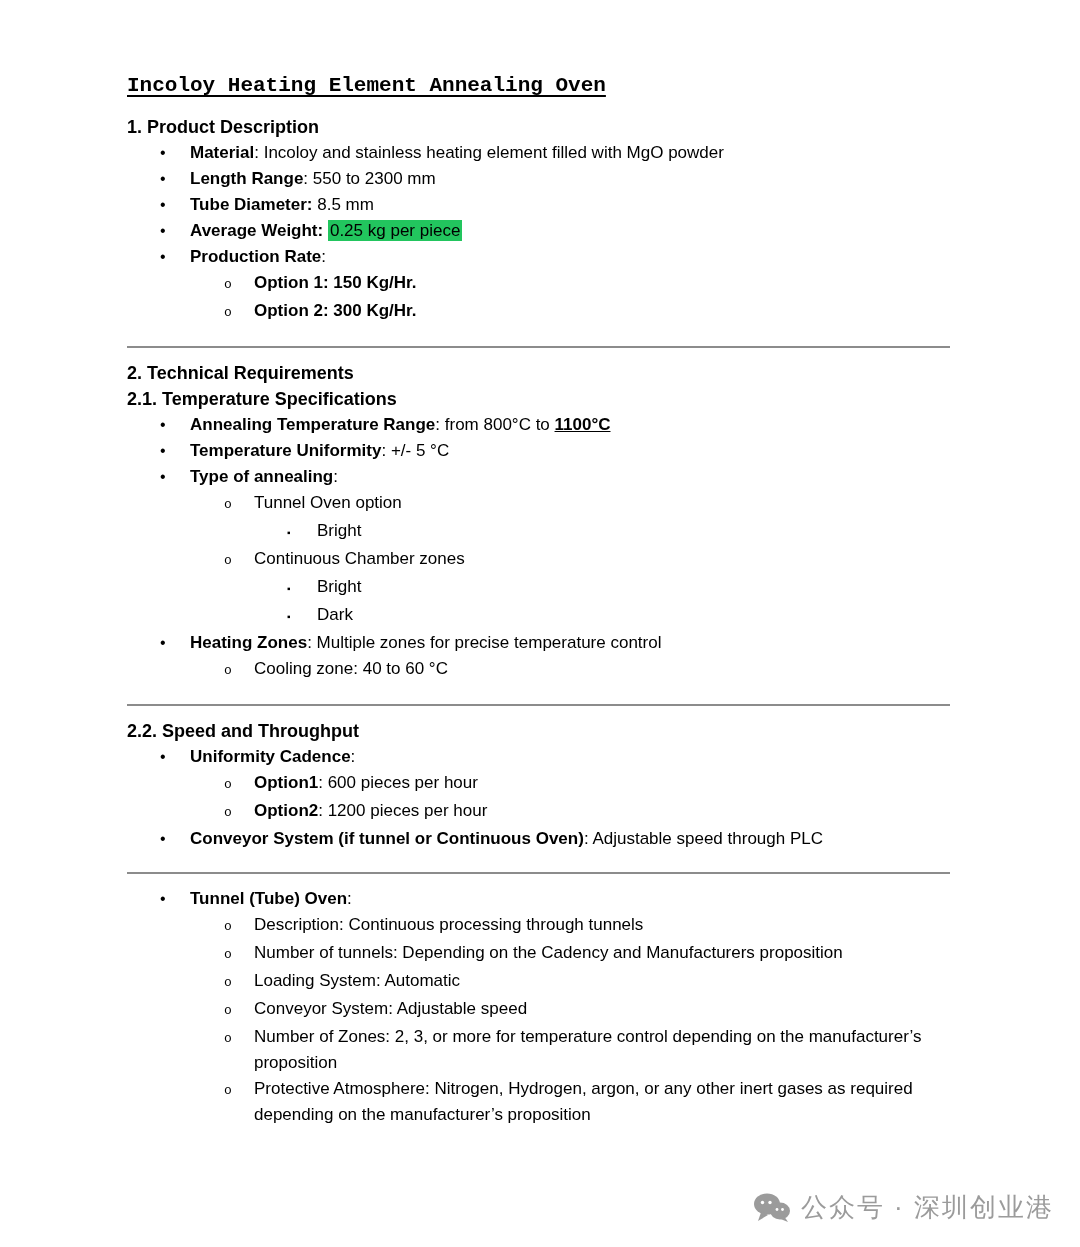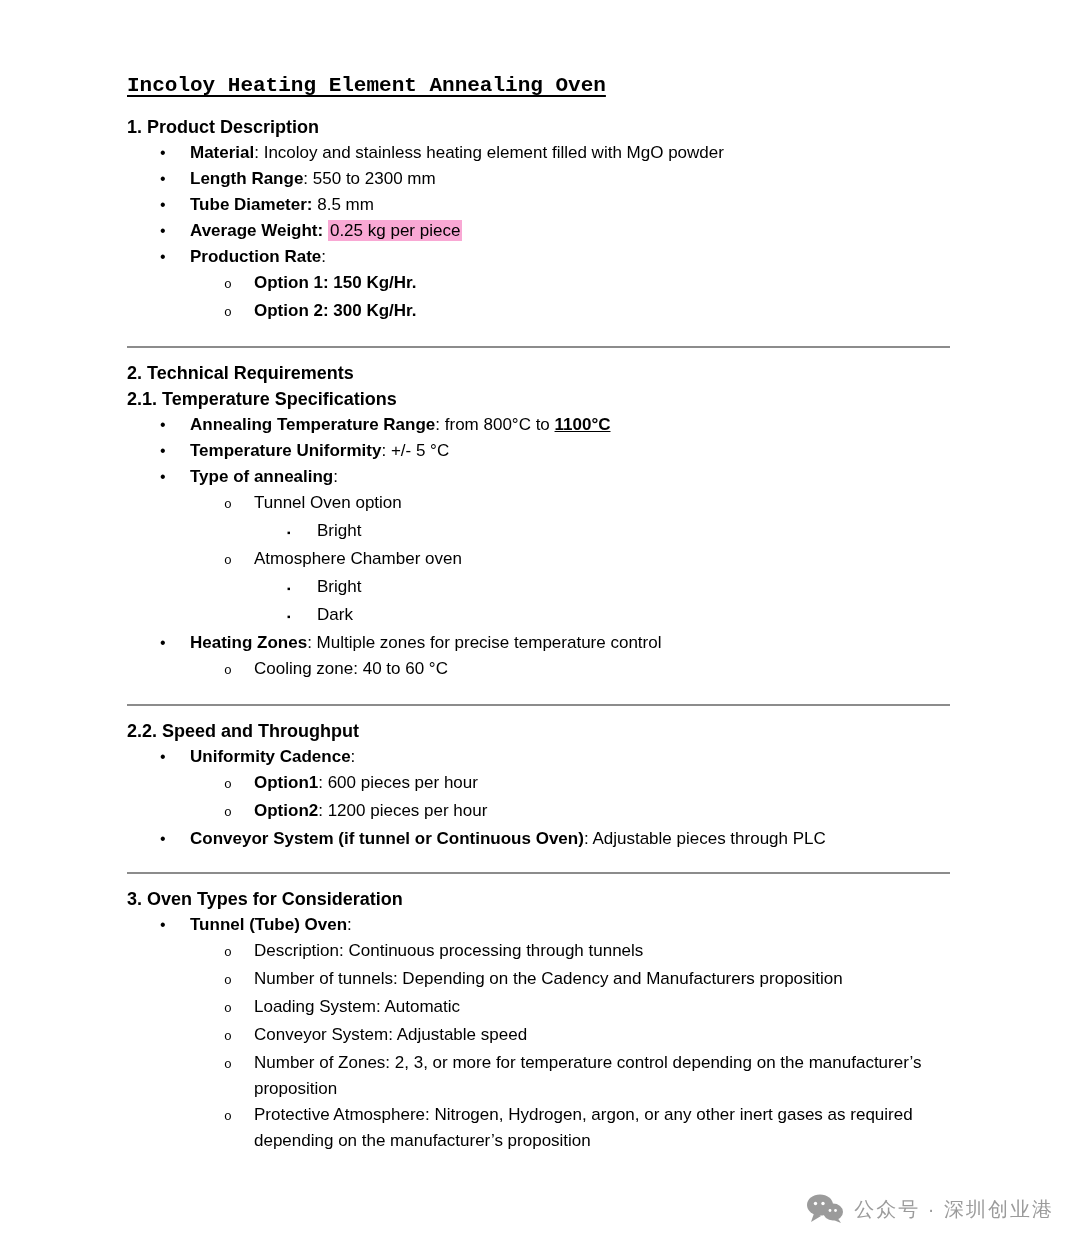"0.25 kg per piece" .hl { background: #f9a8d4 -> #22c55e }
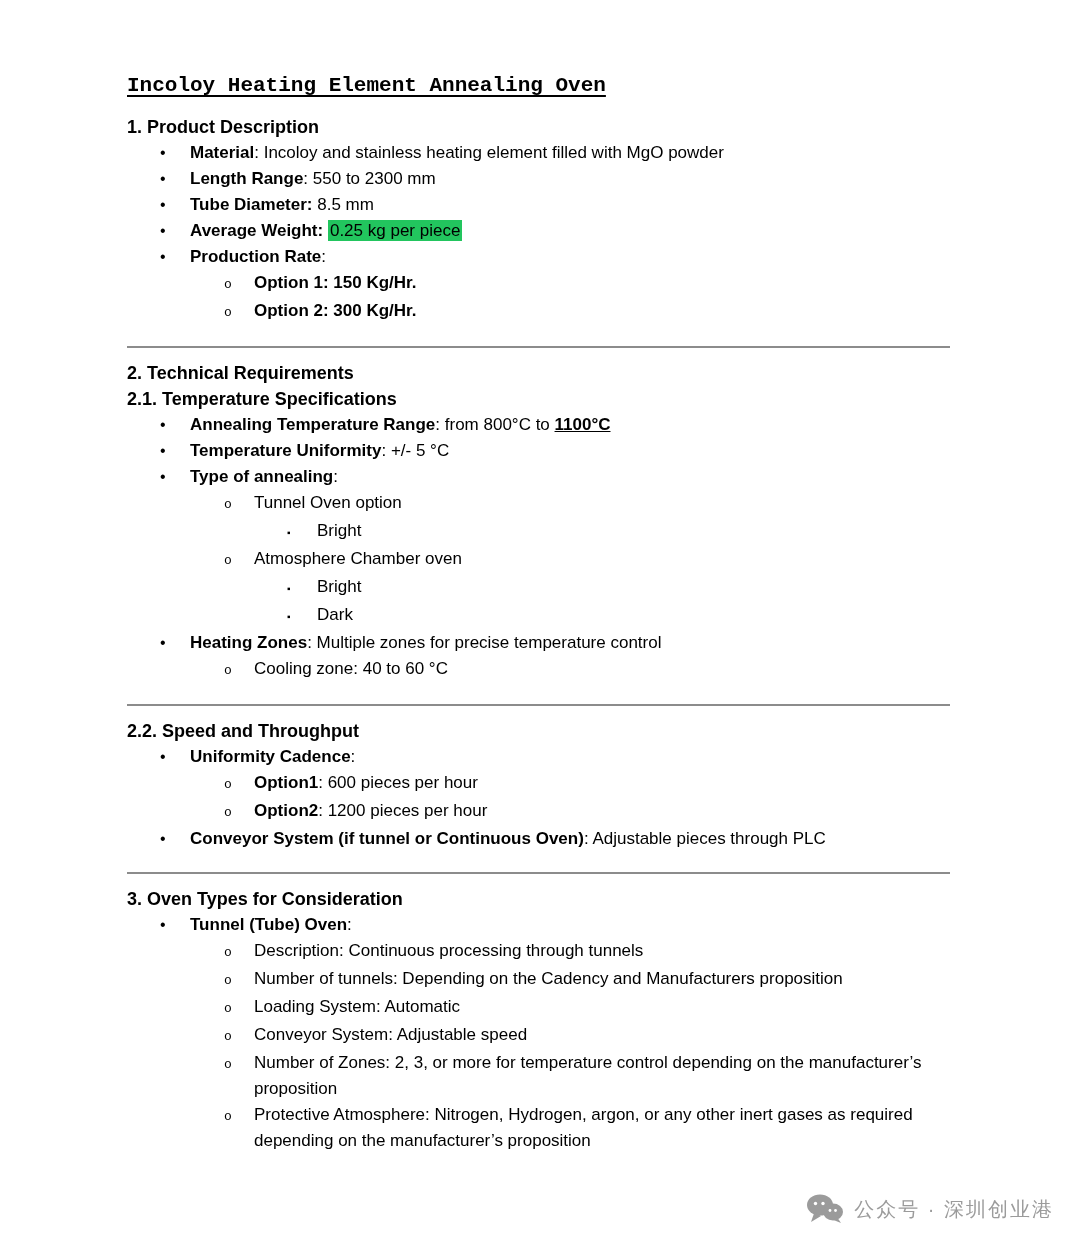"Atmosphere Chamber oven" span { text: Atmosphere Chamber oven -> Continuous Chamber zones }
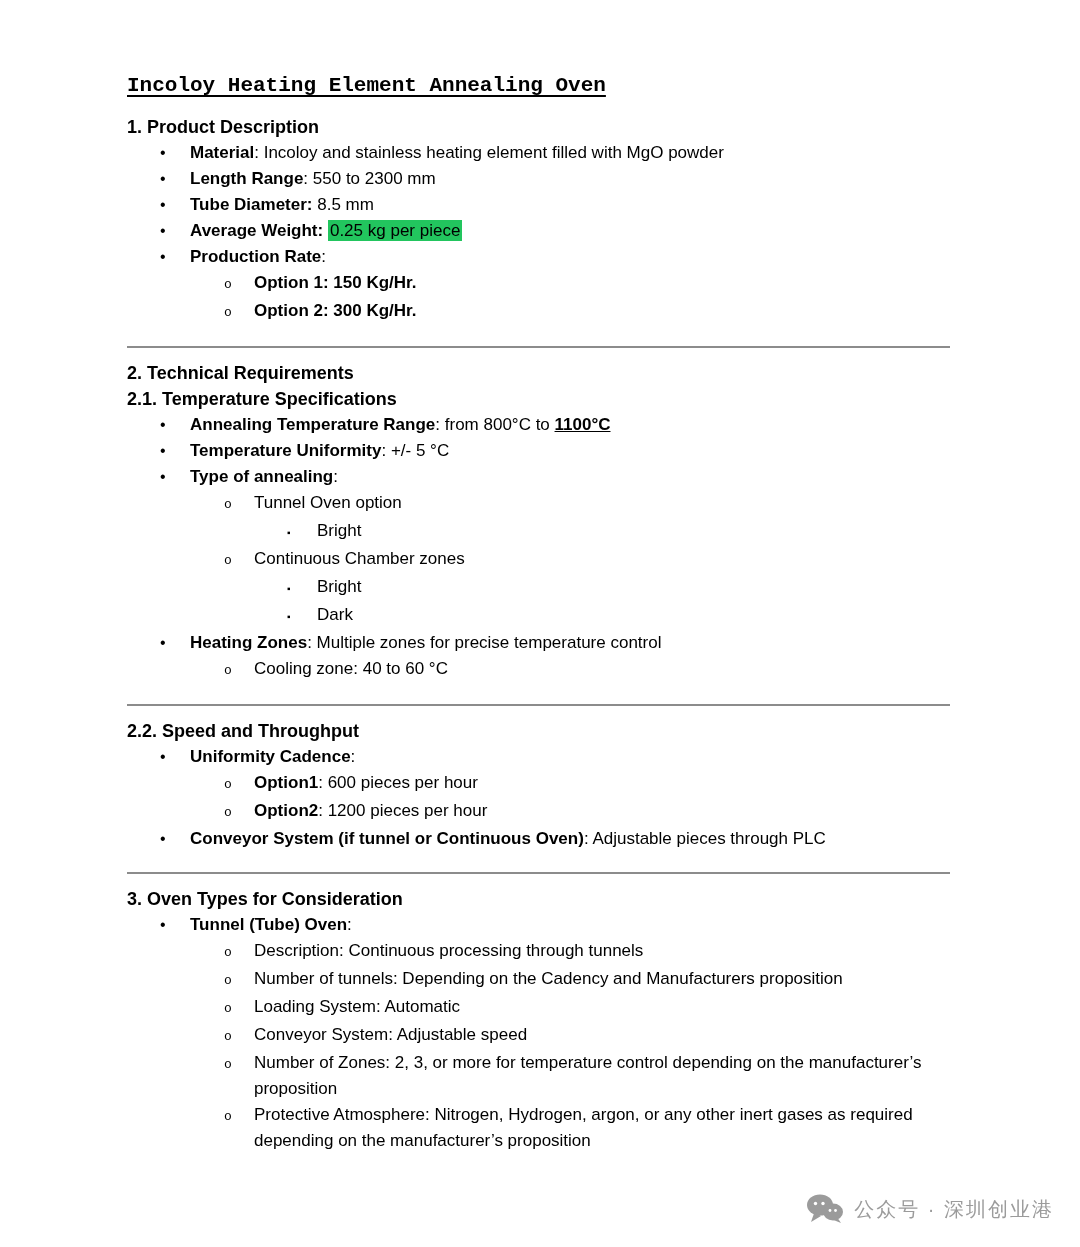": Adjustable pieces through PLC" span { text: pieces -> speed }
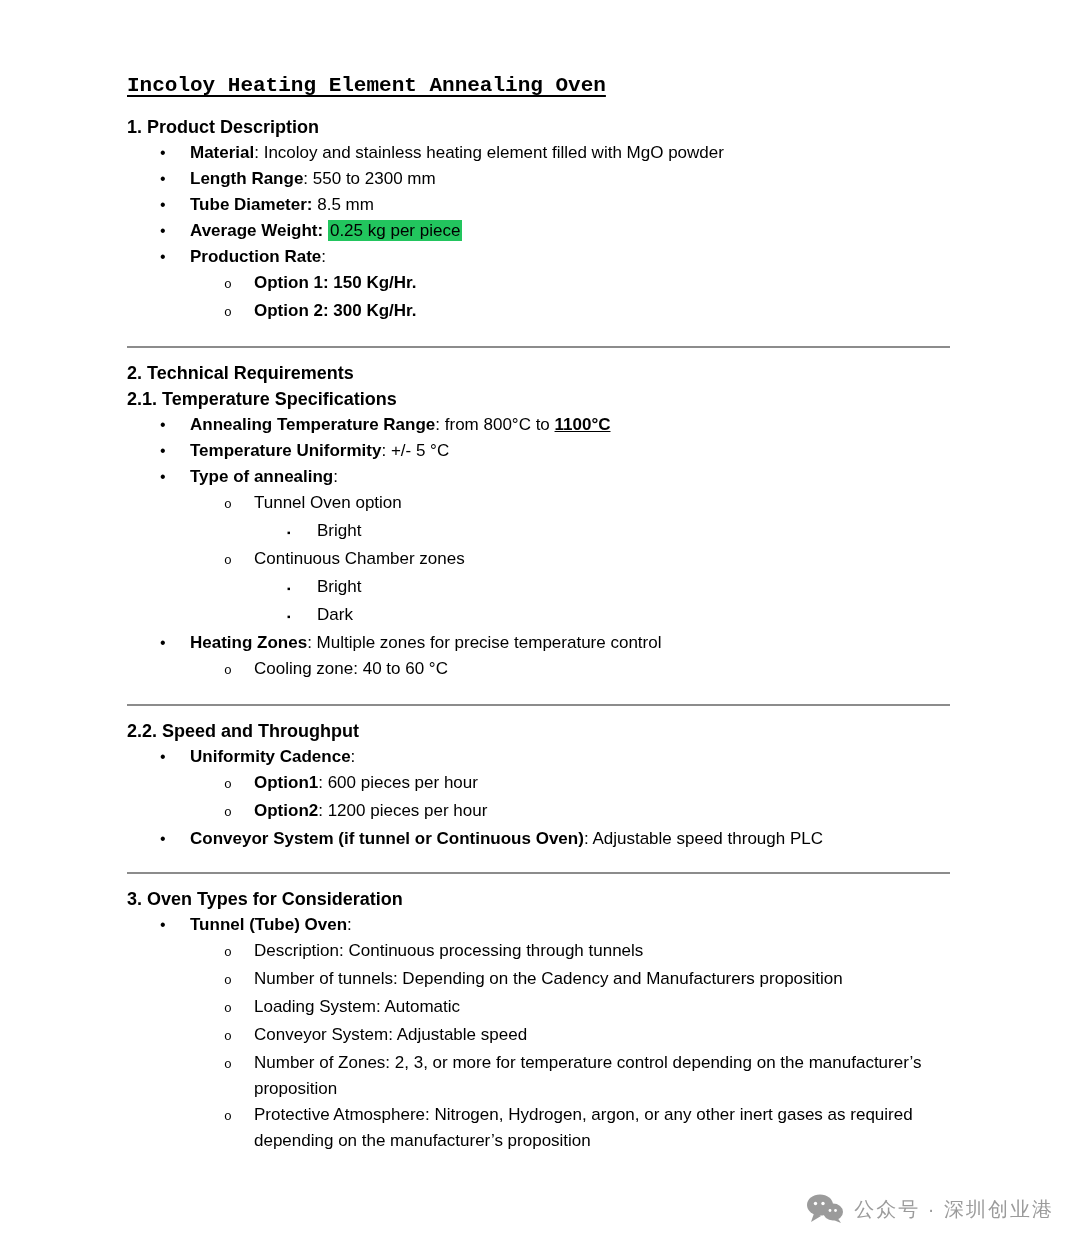"3. Oven Types for Consideration" div.doc-heading { html: <div>3. Oven Types for Consideration</div> -> none }
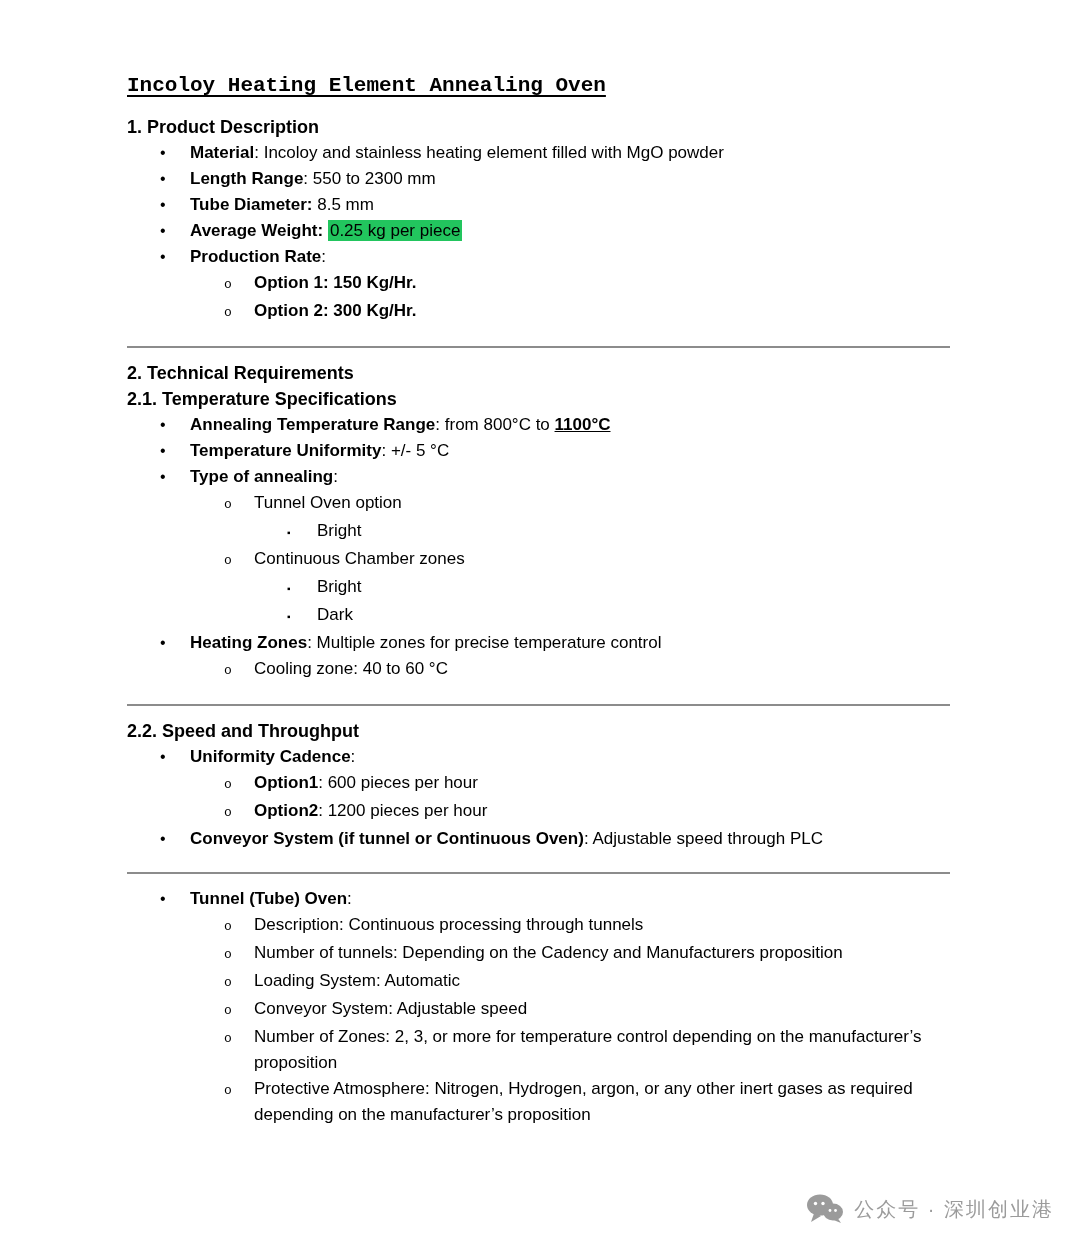"公众号 · 深圳创业港" .watermark { font-size: 20px -> 26px }
